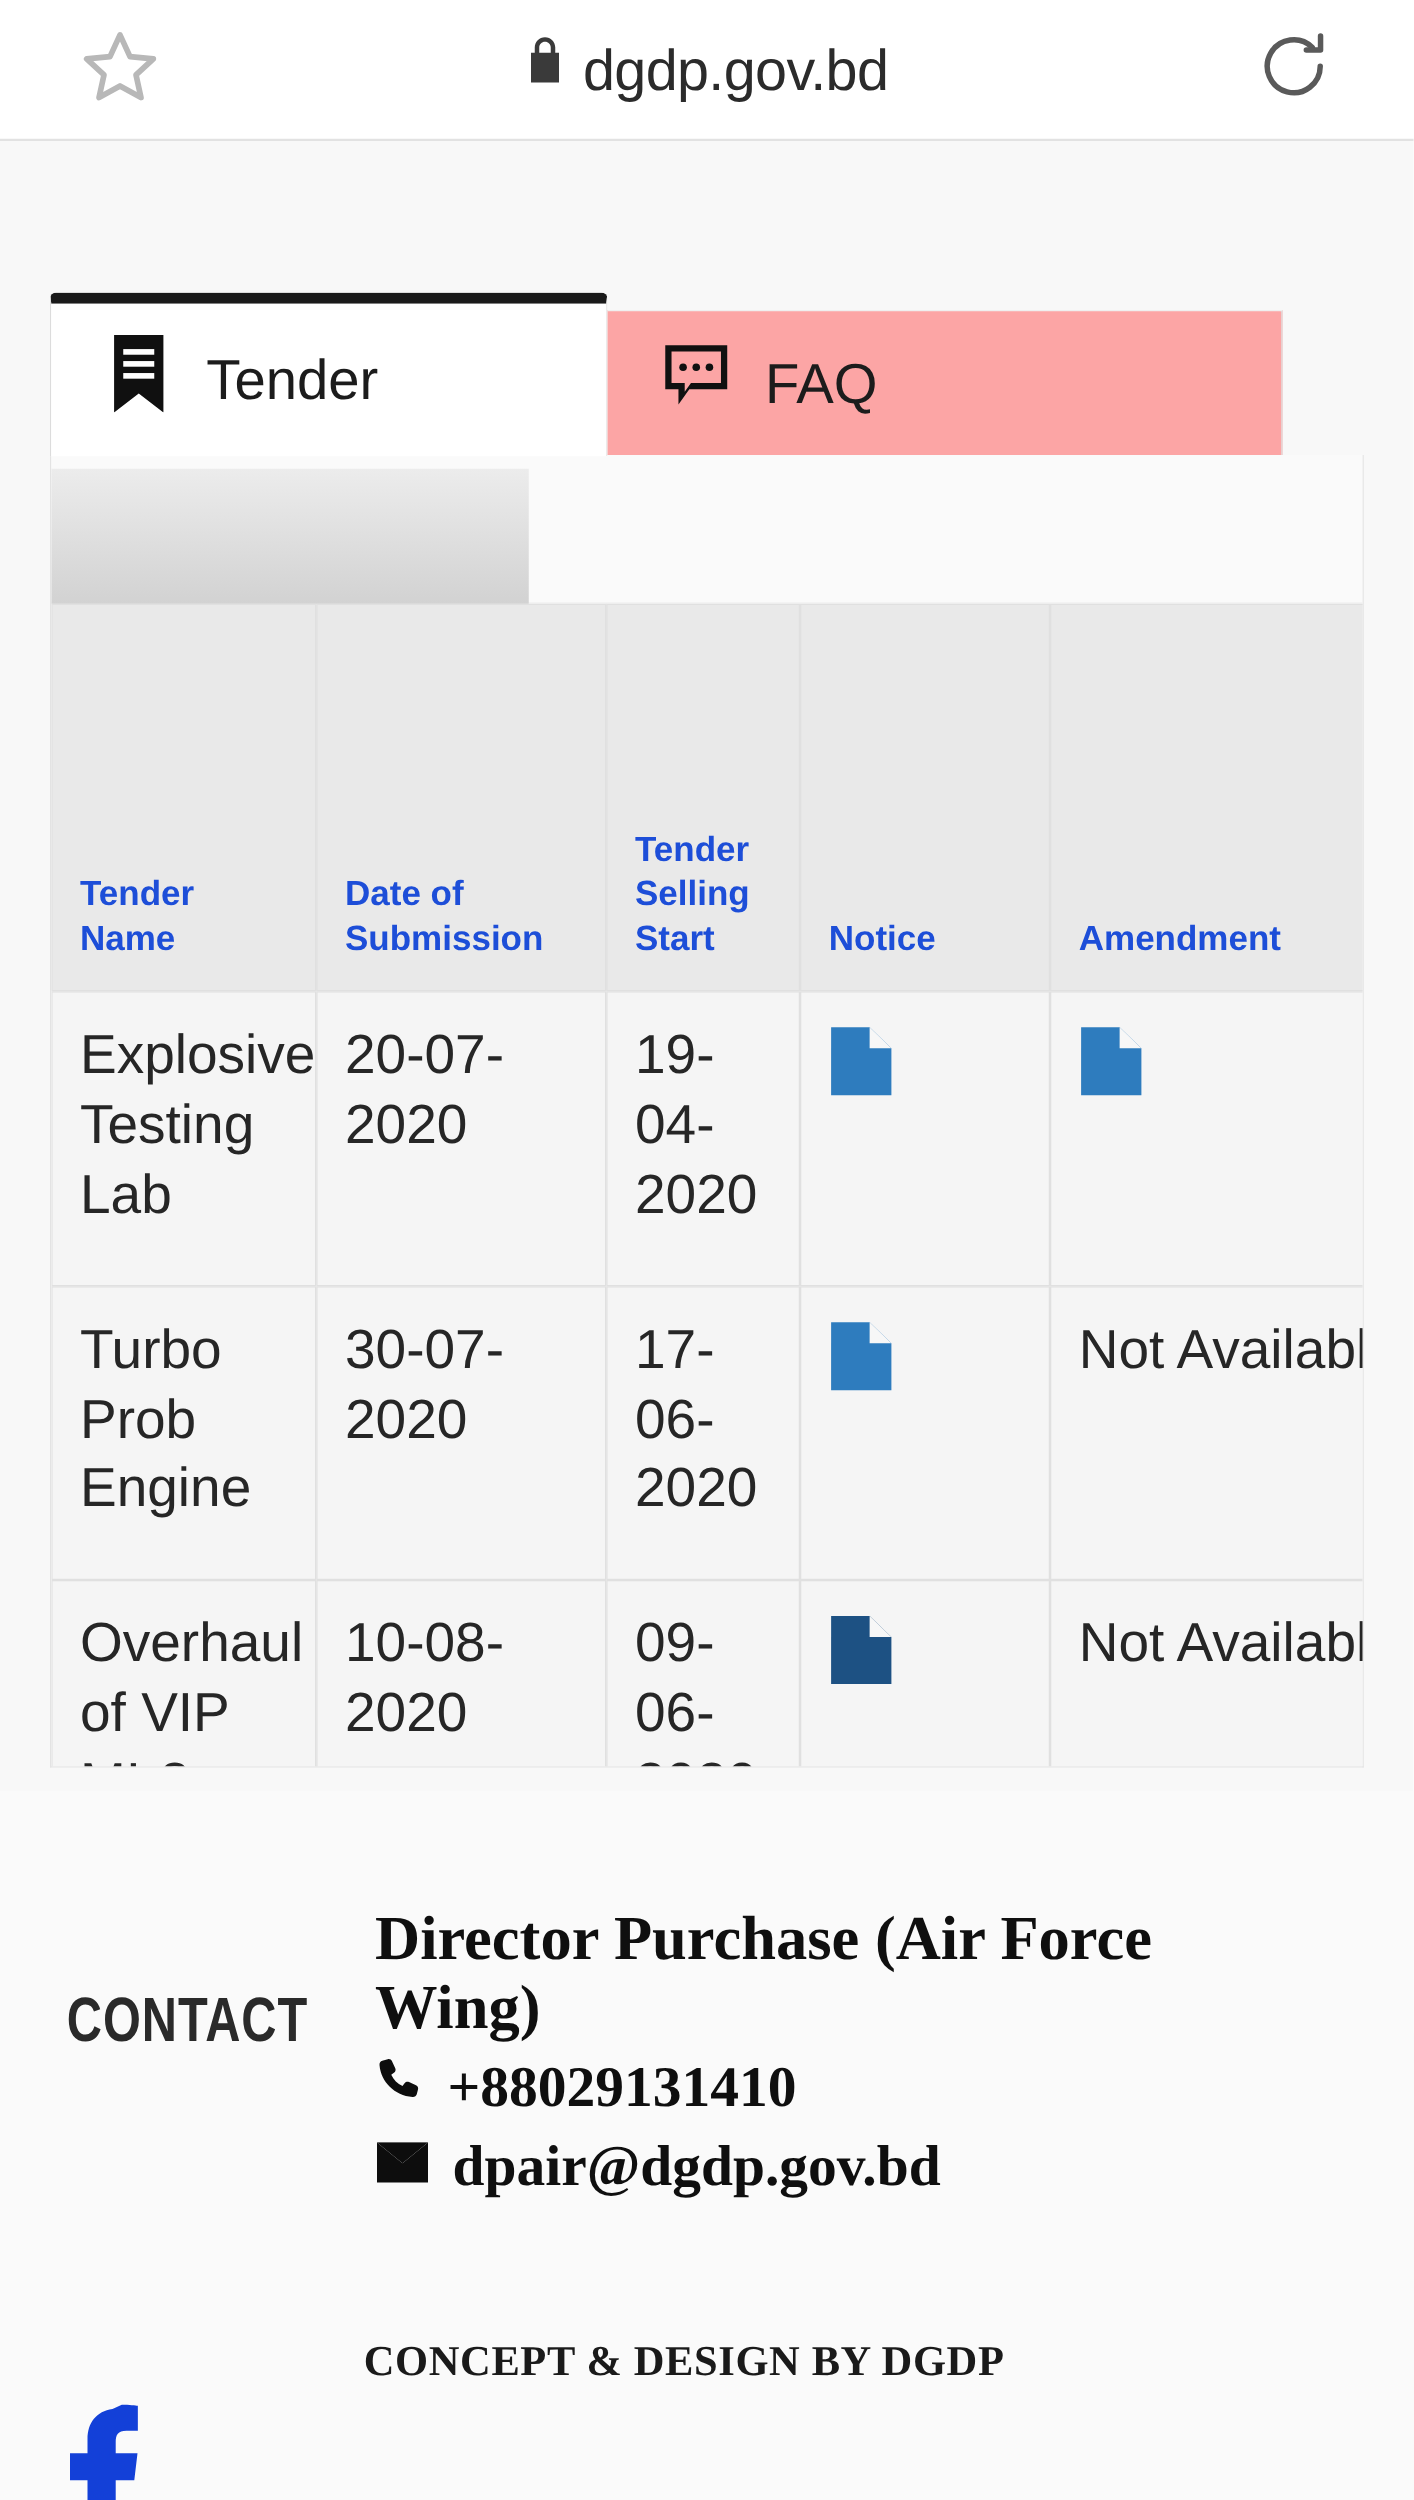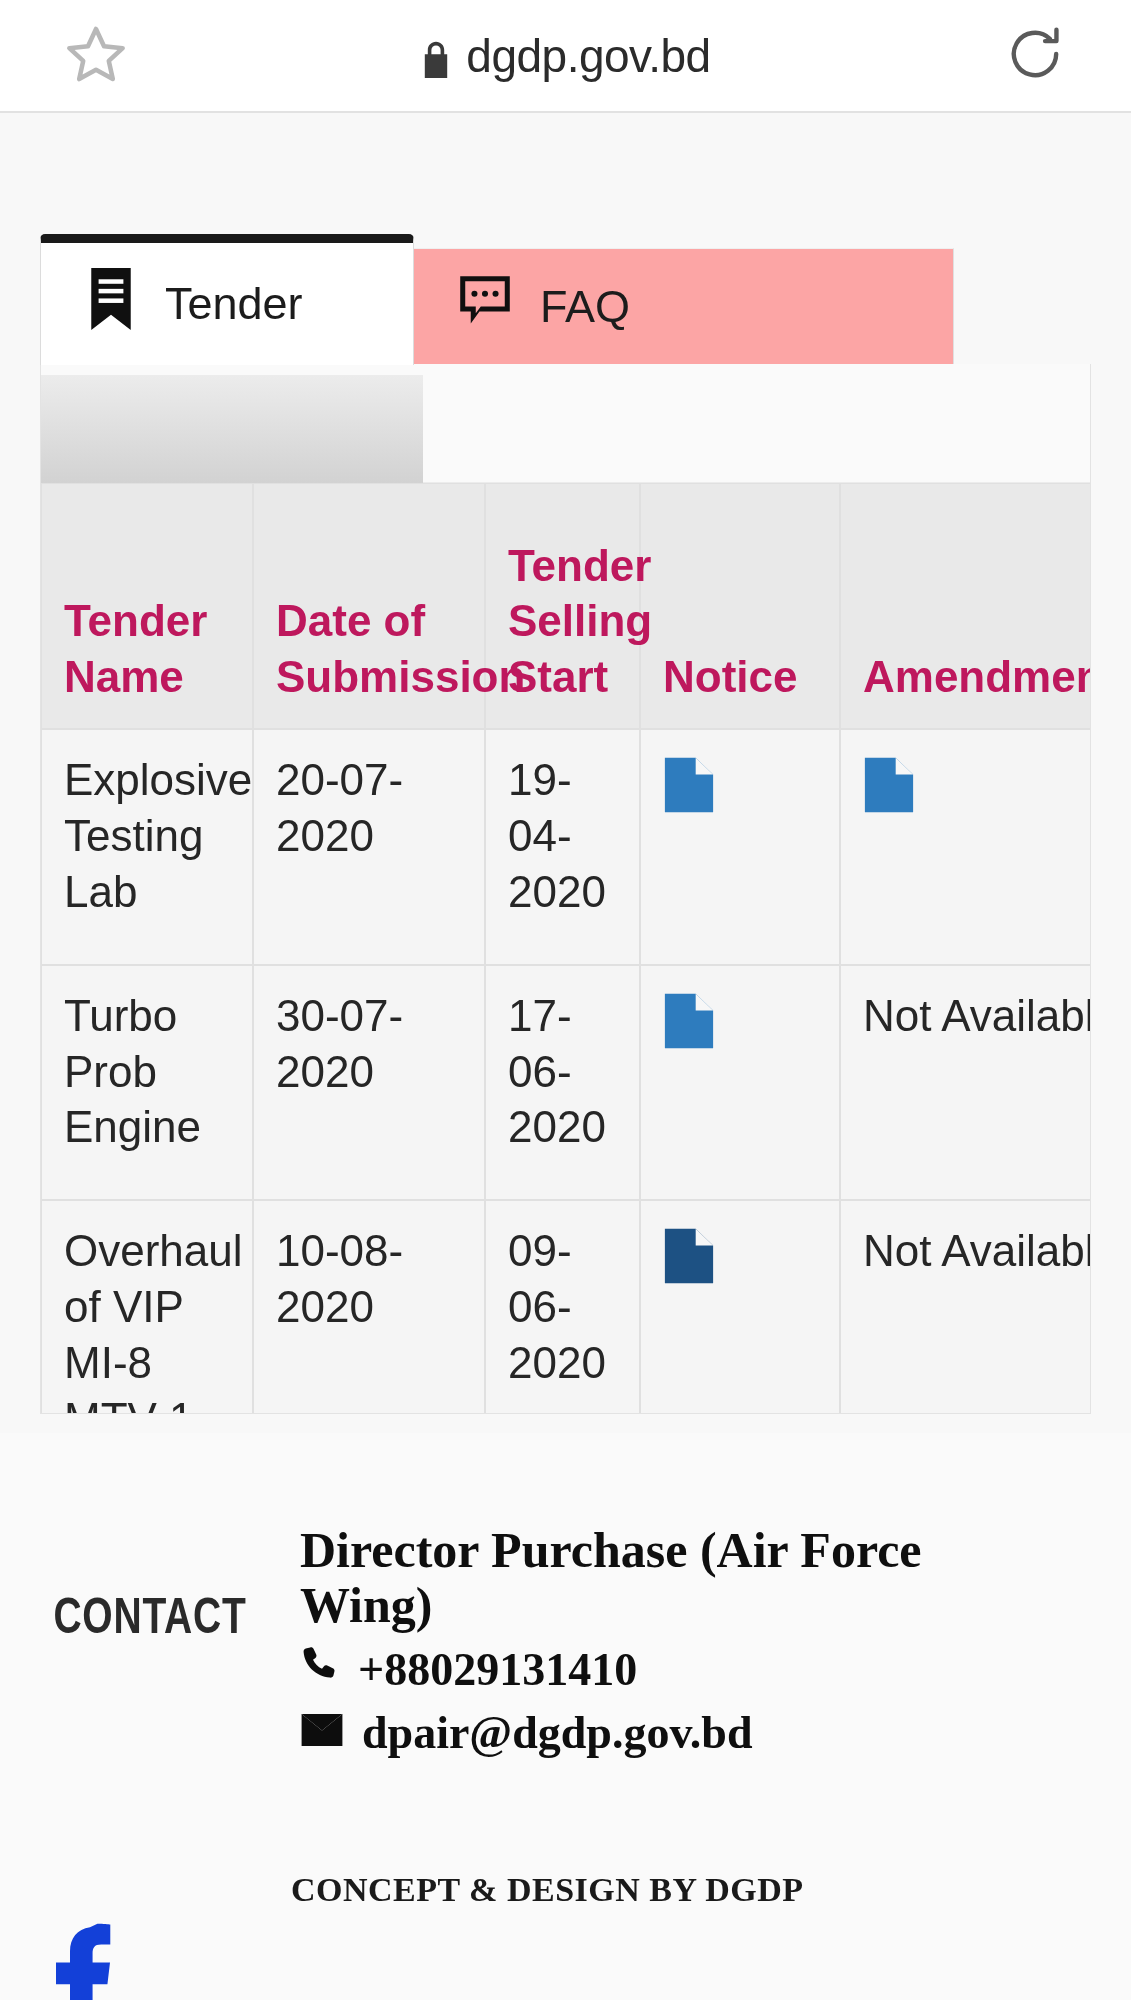"dgdp.gov.bd" .url-wrap { align-items: flex-end -> flex-start }
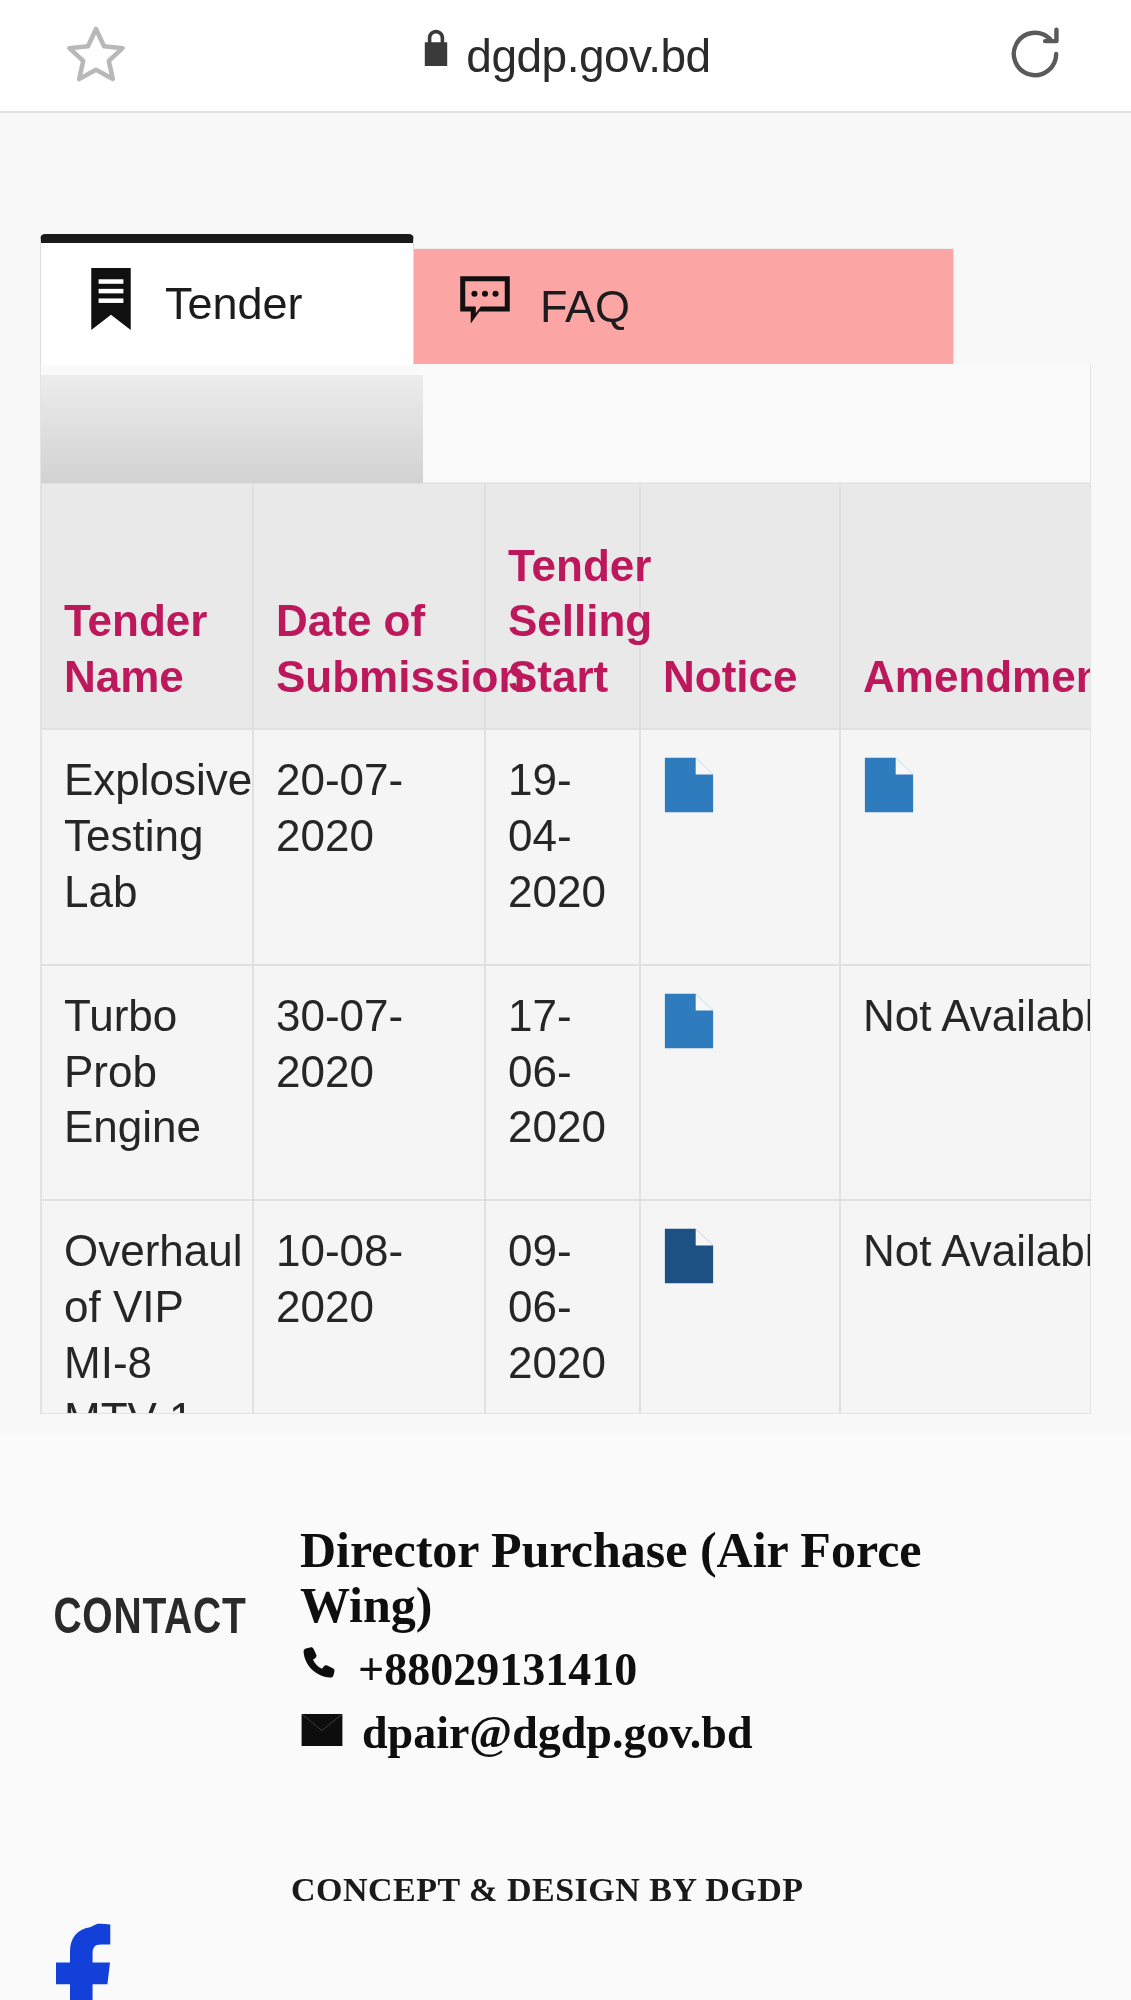"Tender" .tab-tender { width: 374px -> 446px }
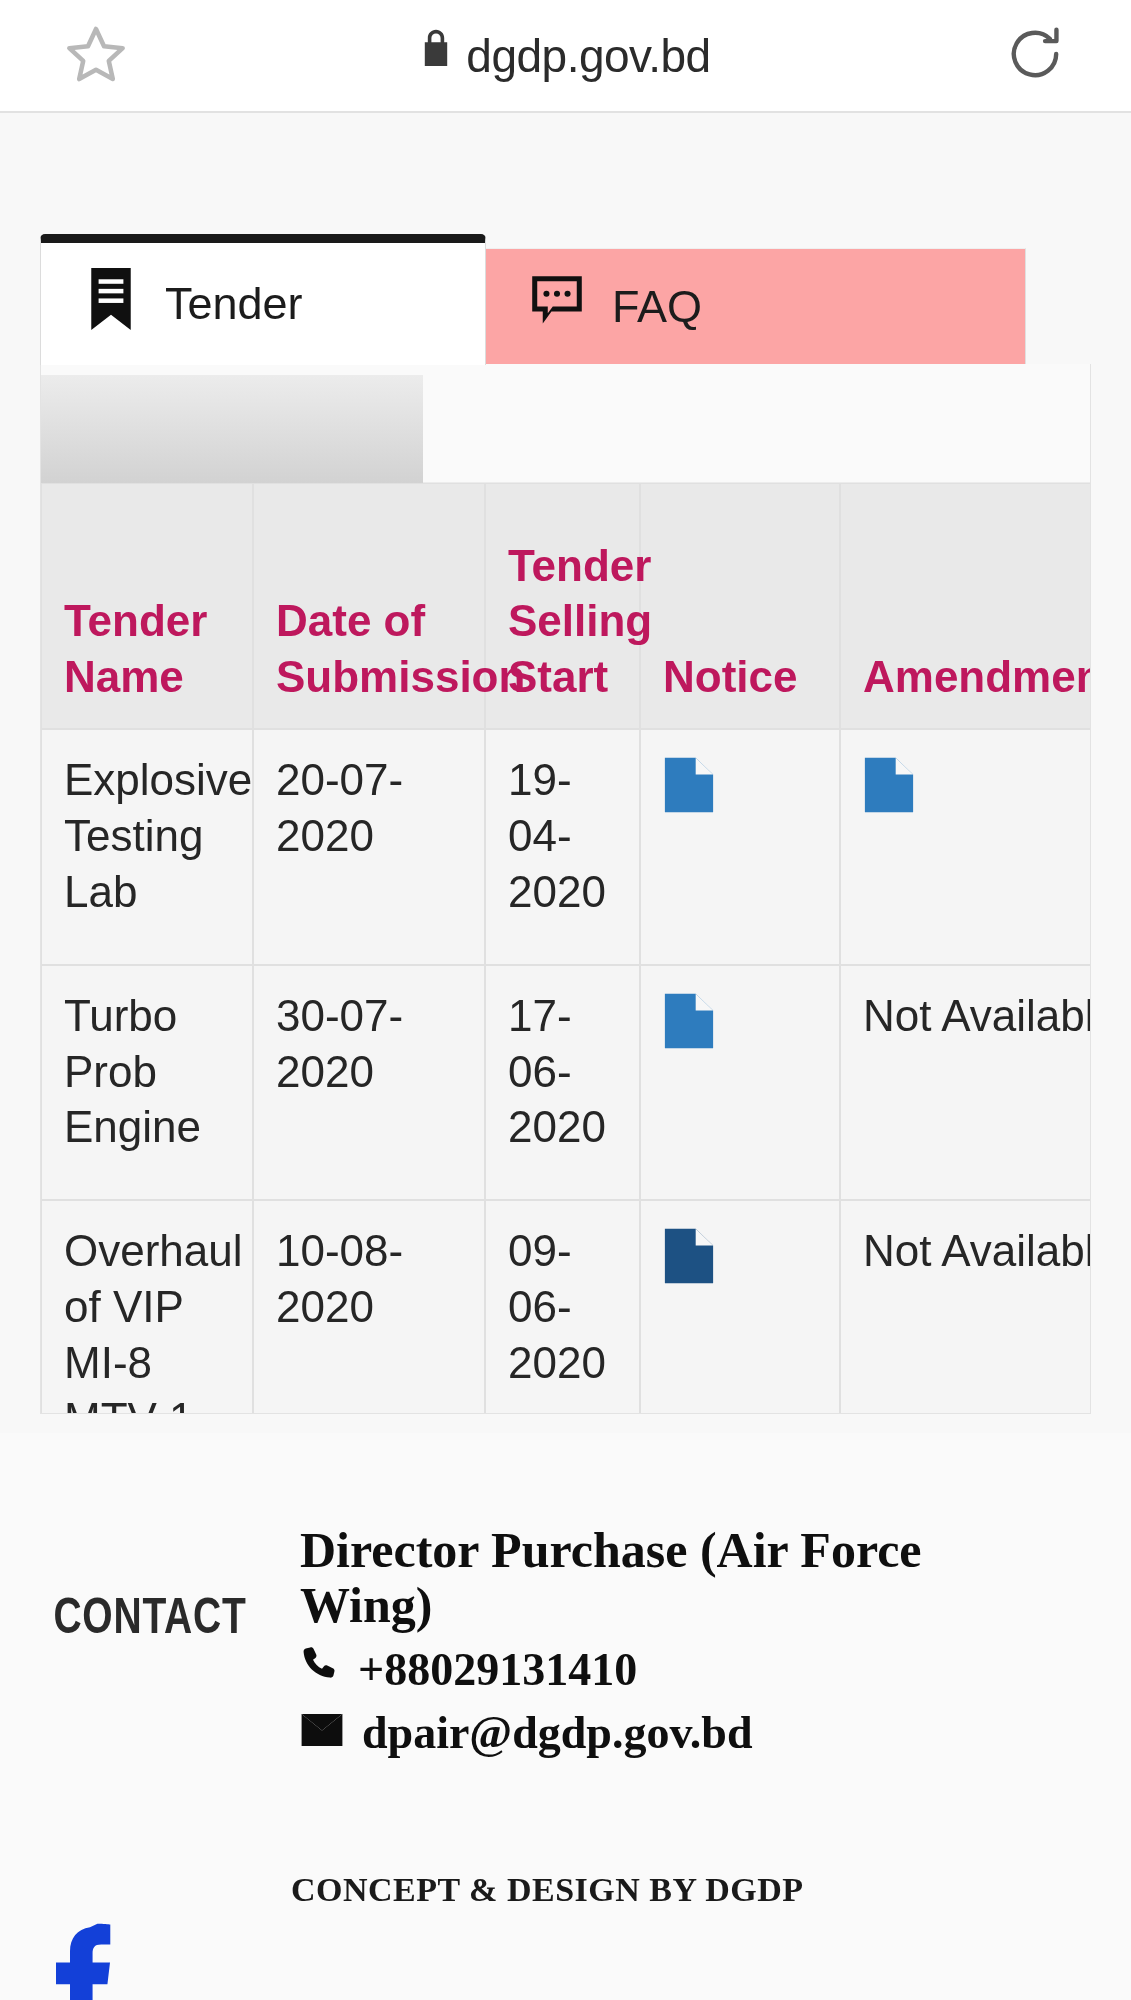"Tender Selling Start" table.tender-table th { color: #be185d -> #1d4ed8; font-size: 44px -> 28px; height: 246px -> 310px }
